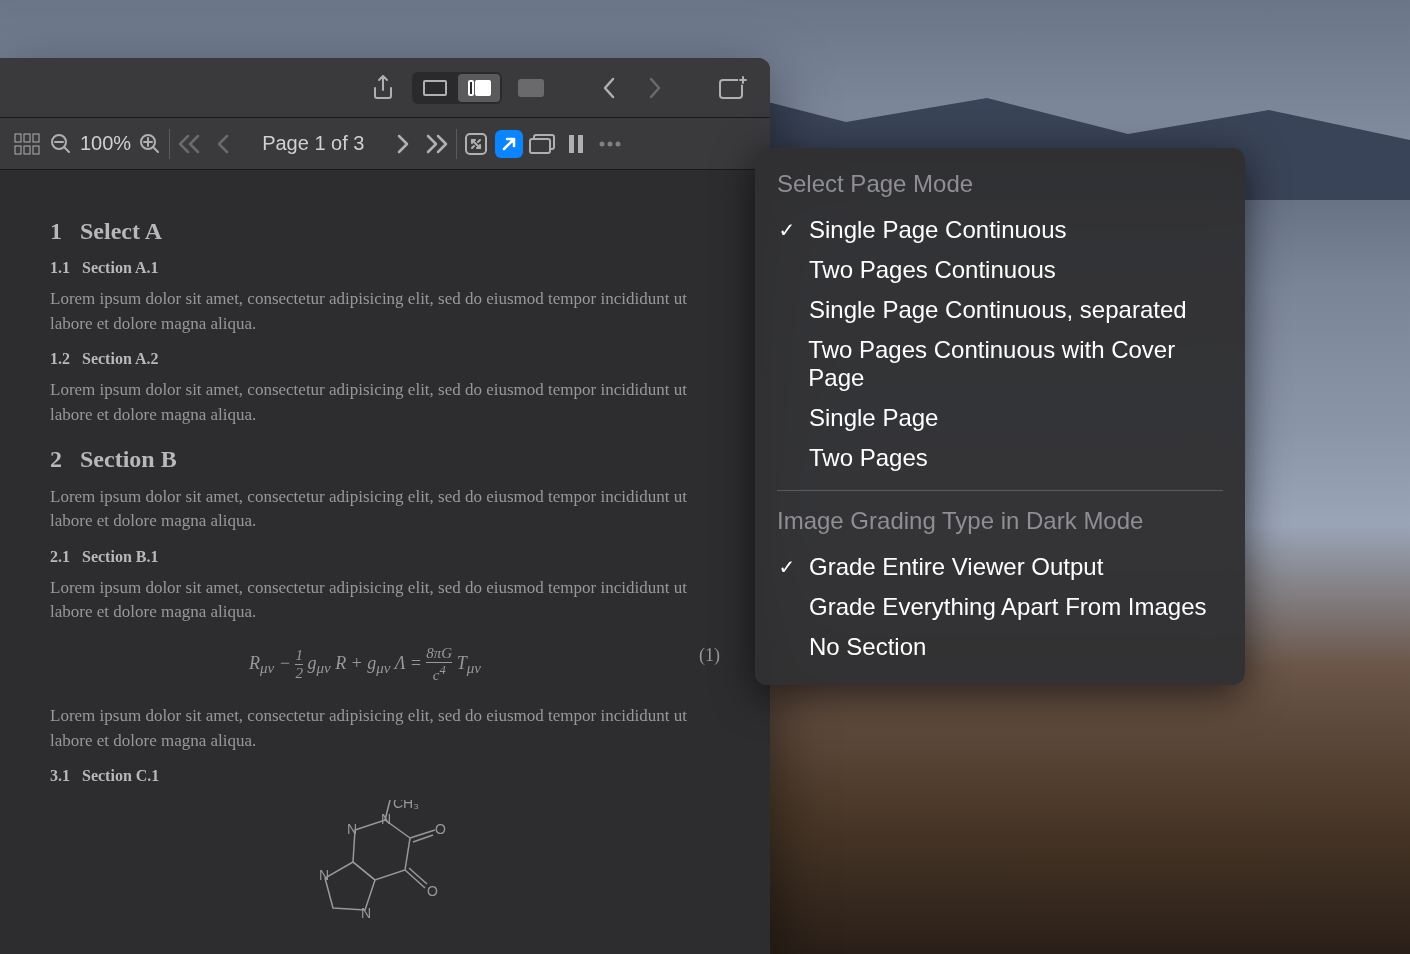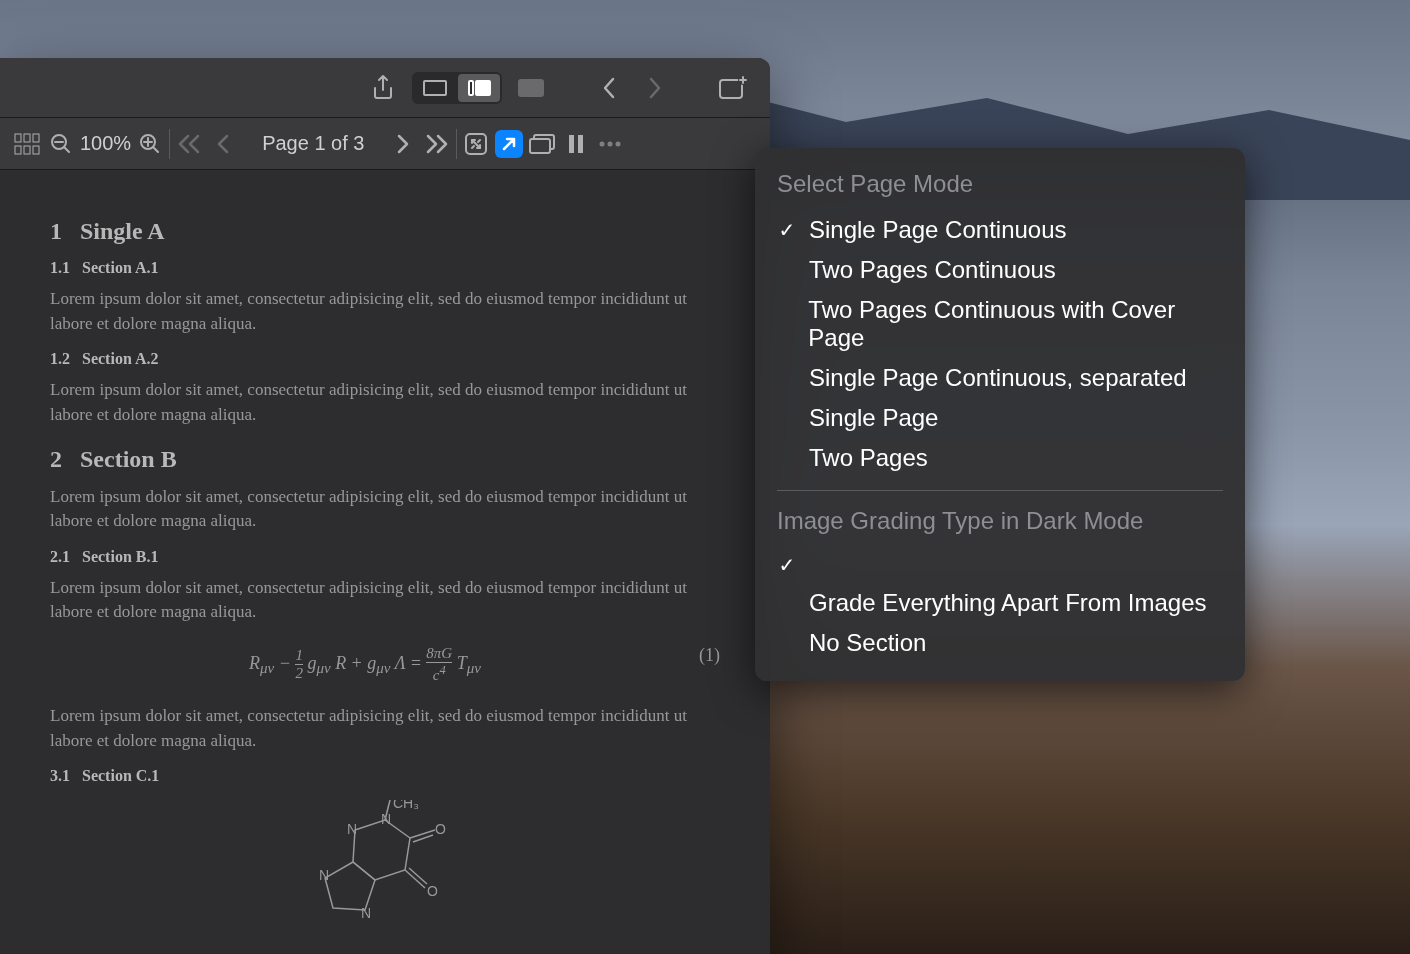"Single A" span { text: Single -> Select }
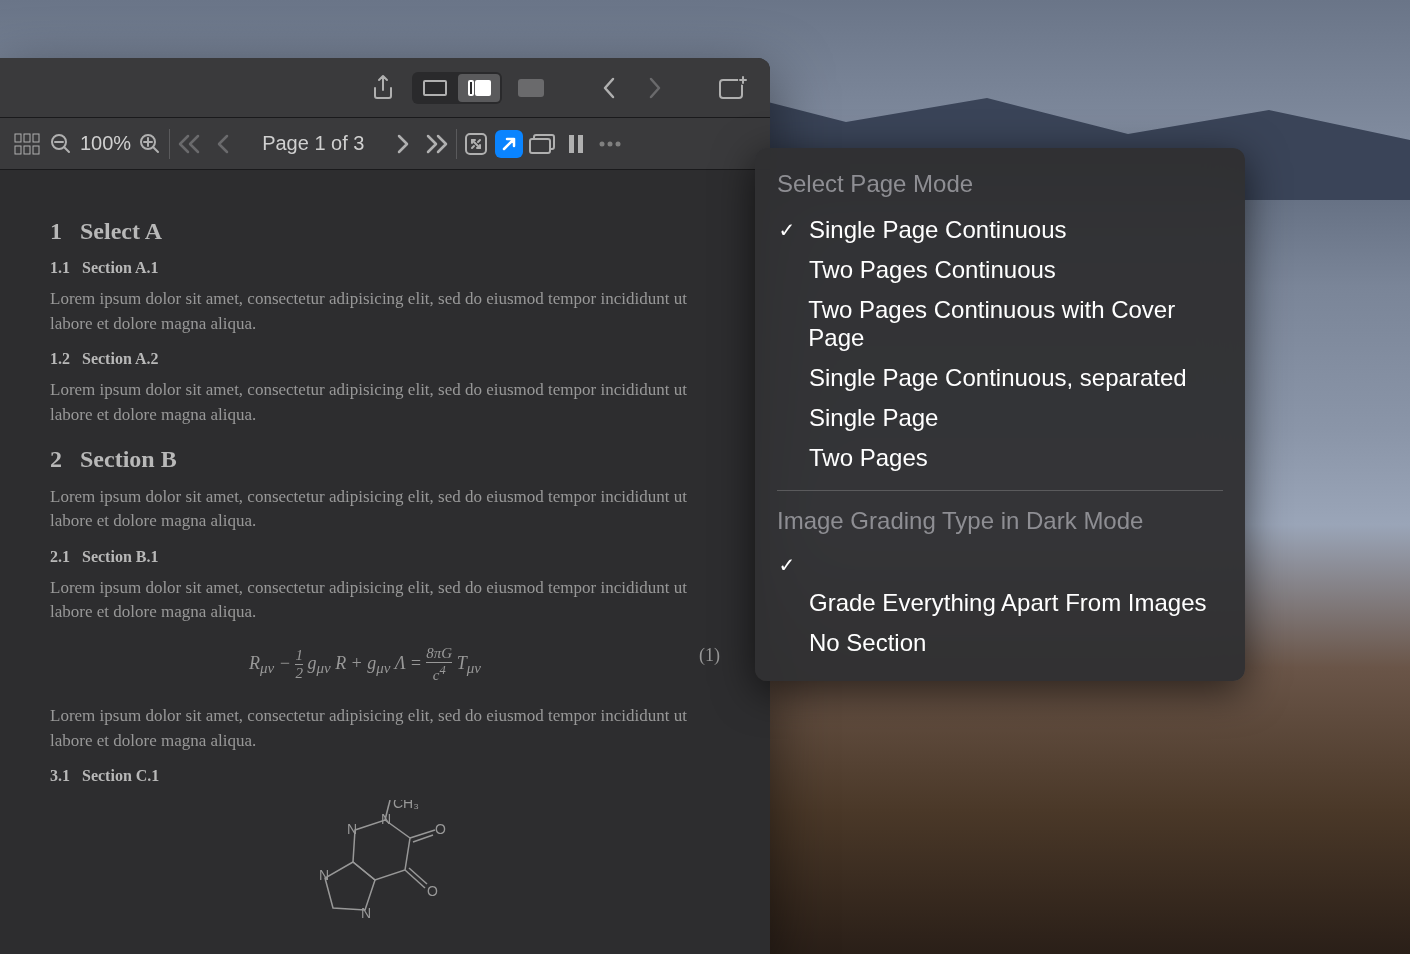"Two Pages Continuous with Cover" div.popup-item { order: before "Single Page Continuous, separated" -> after "Single Page Continuous, separated" }
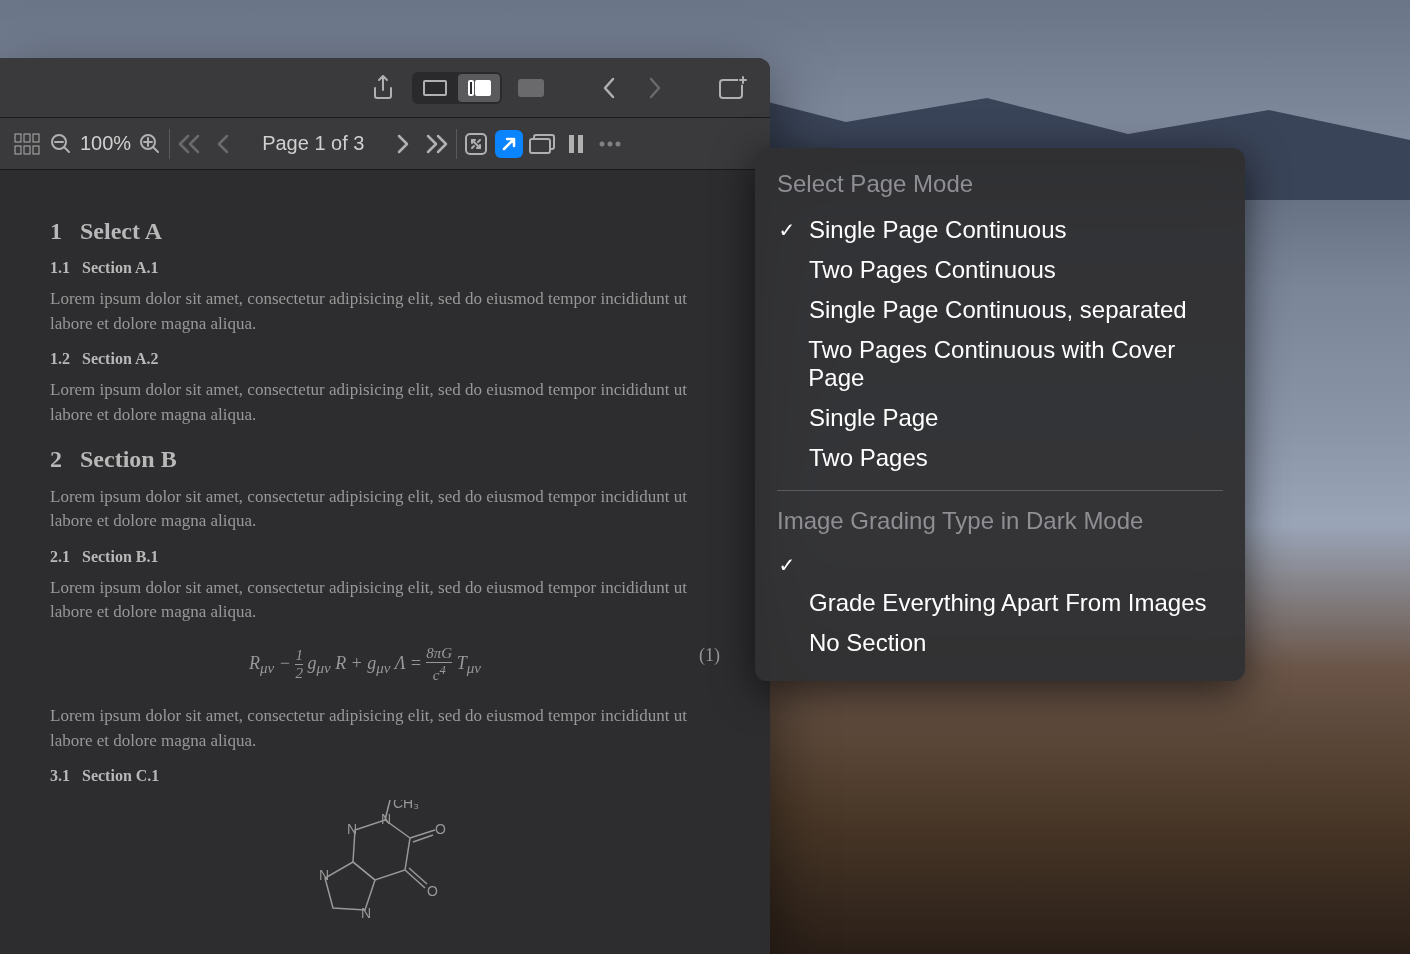"Grade Entire Viewer Output" span { html: none -> <span>Grade Entire Viewer Output</span> }
